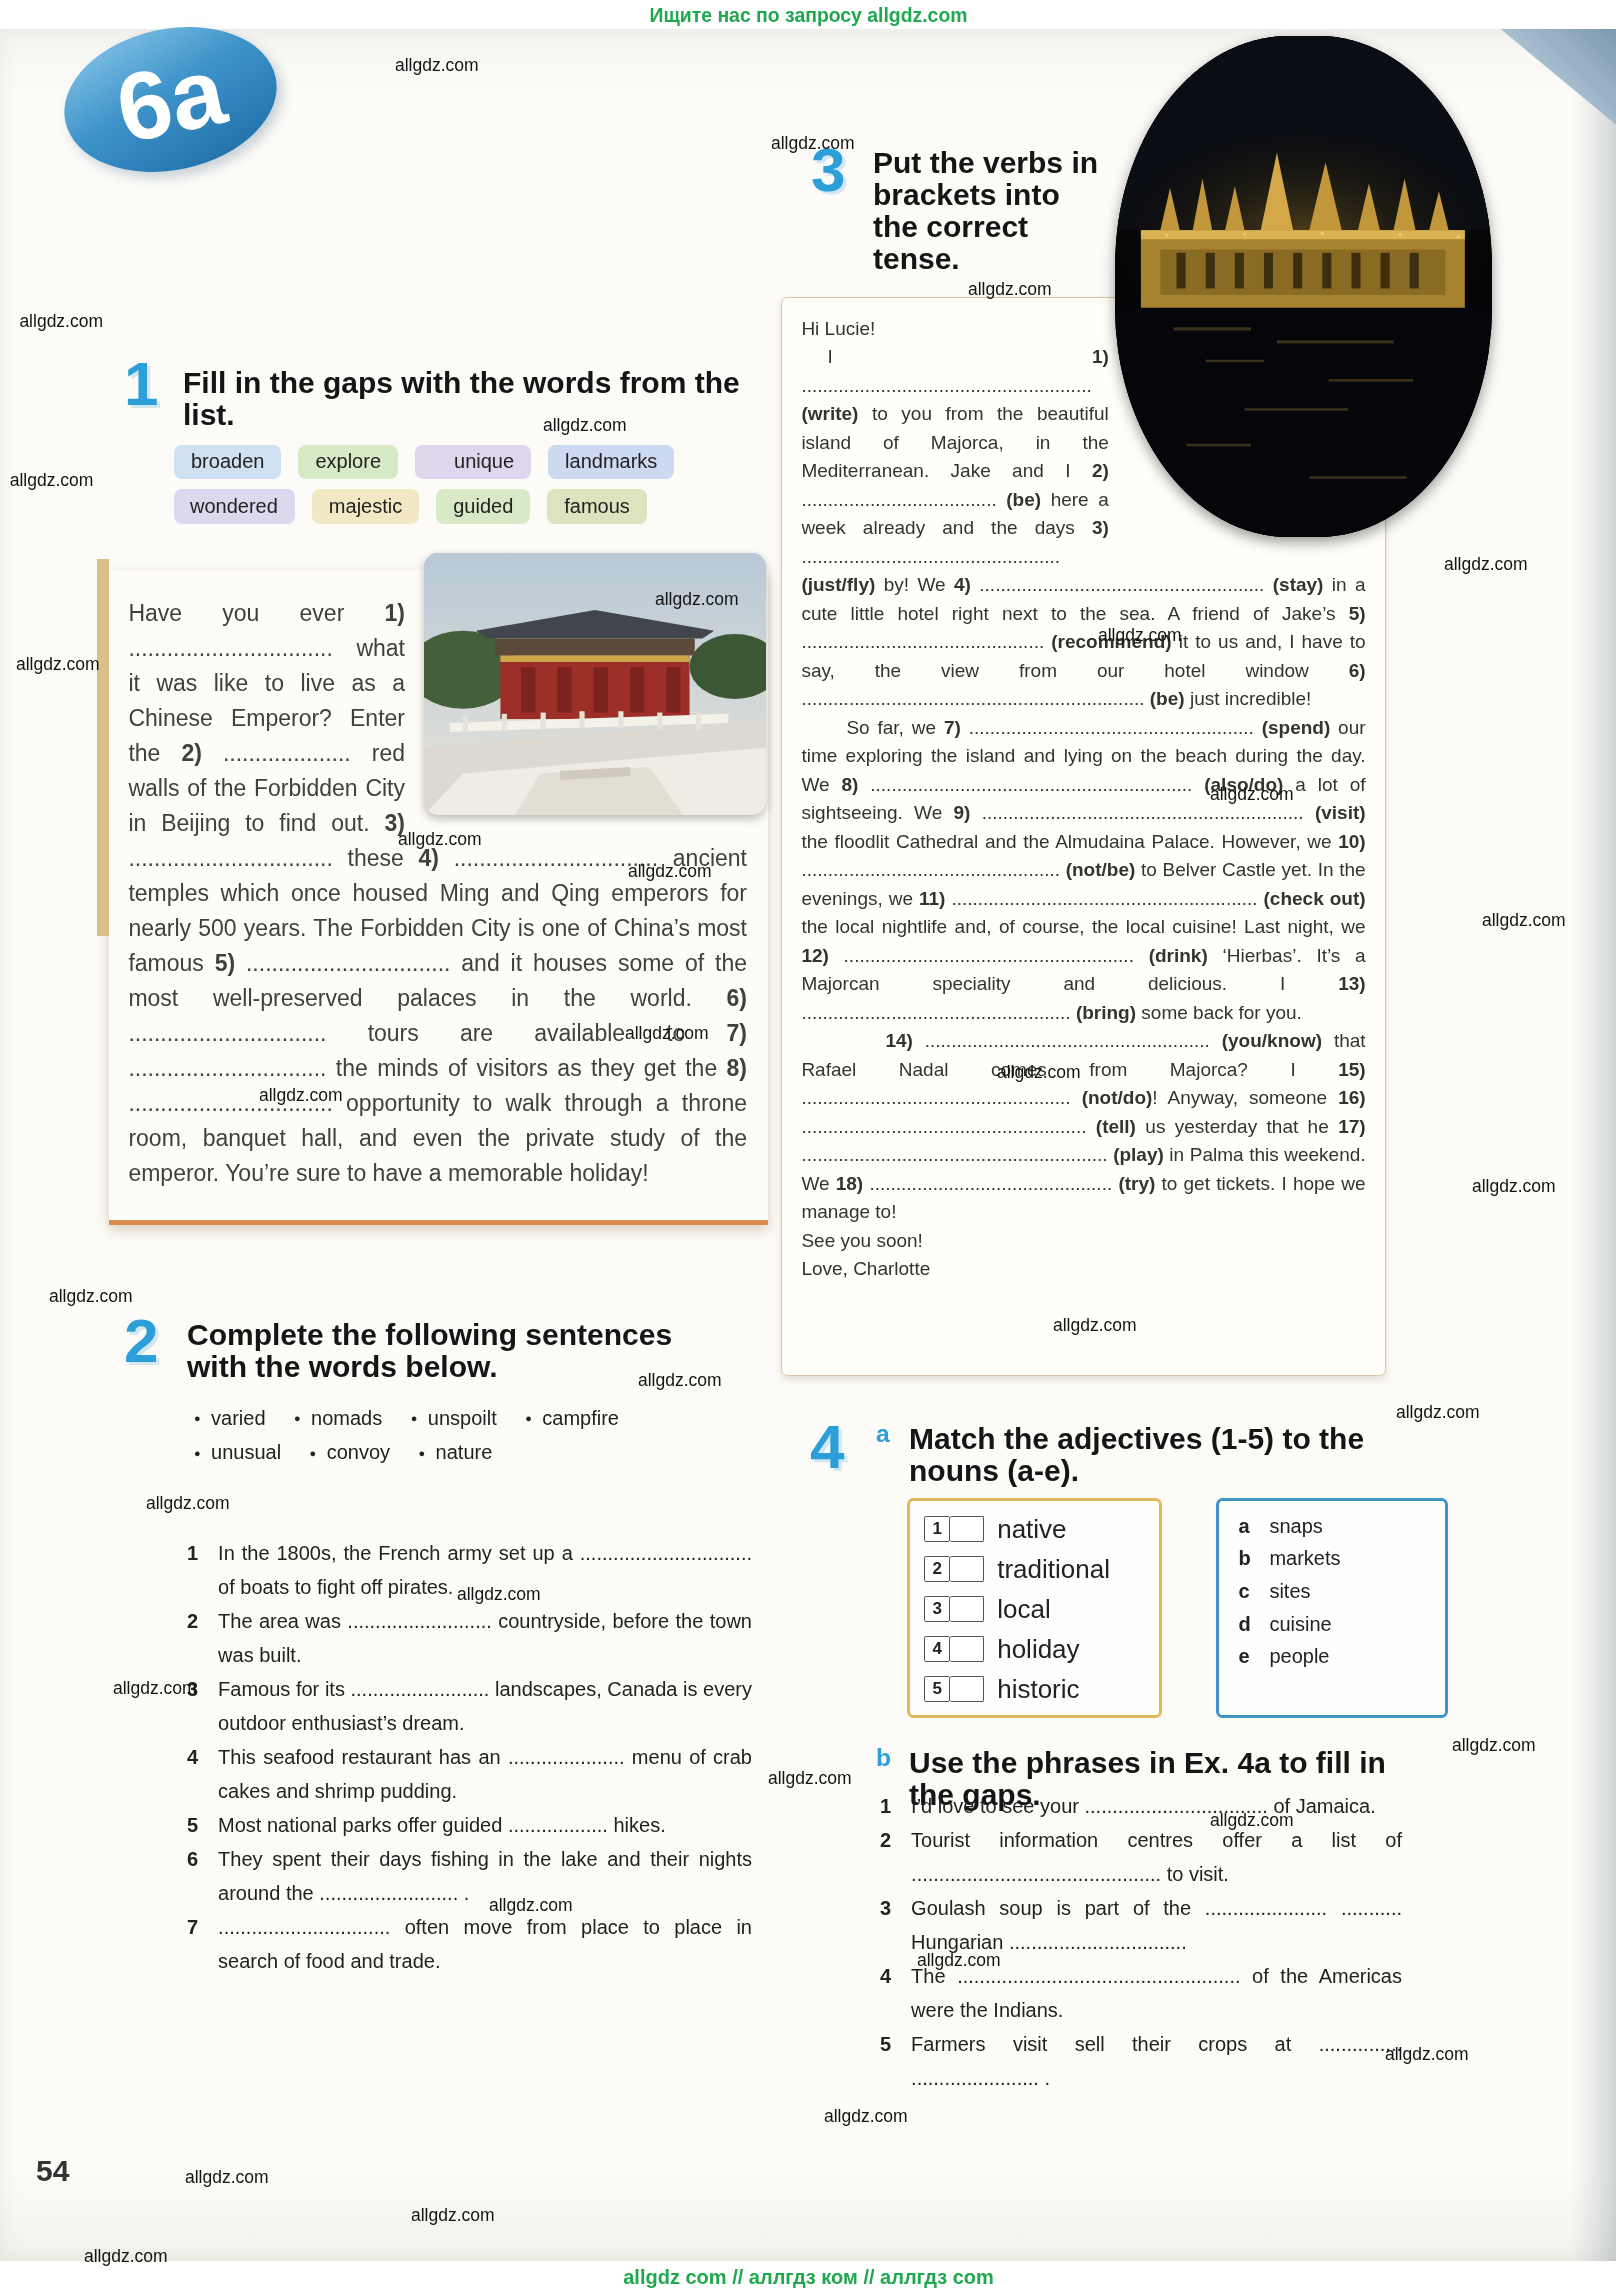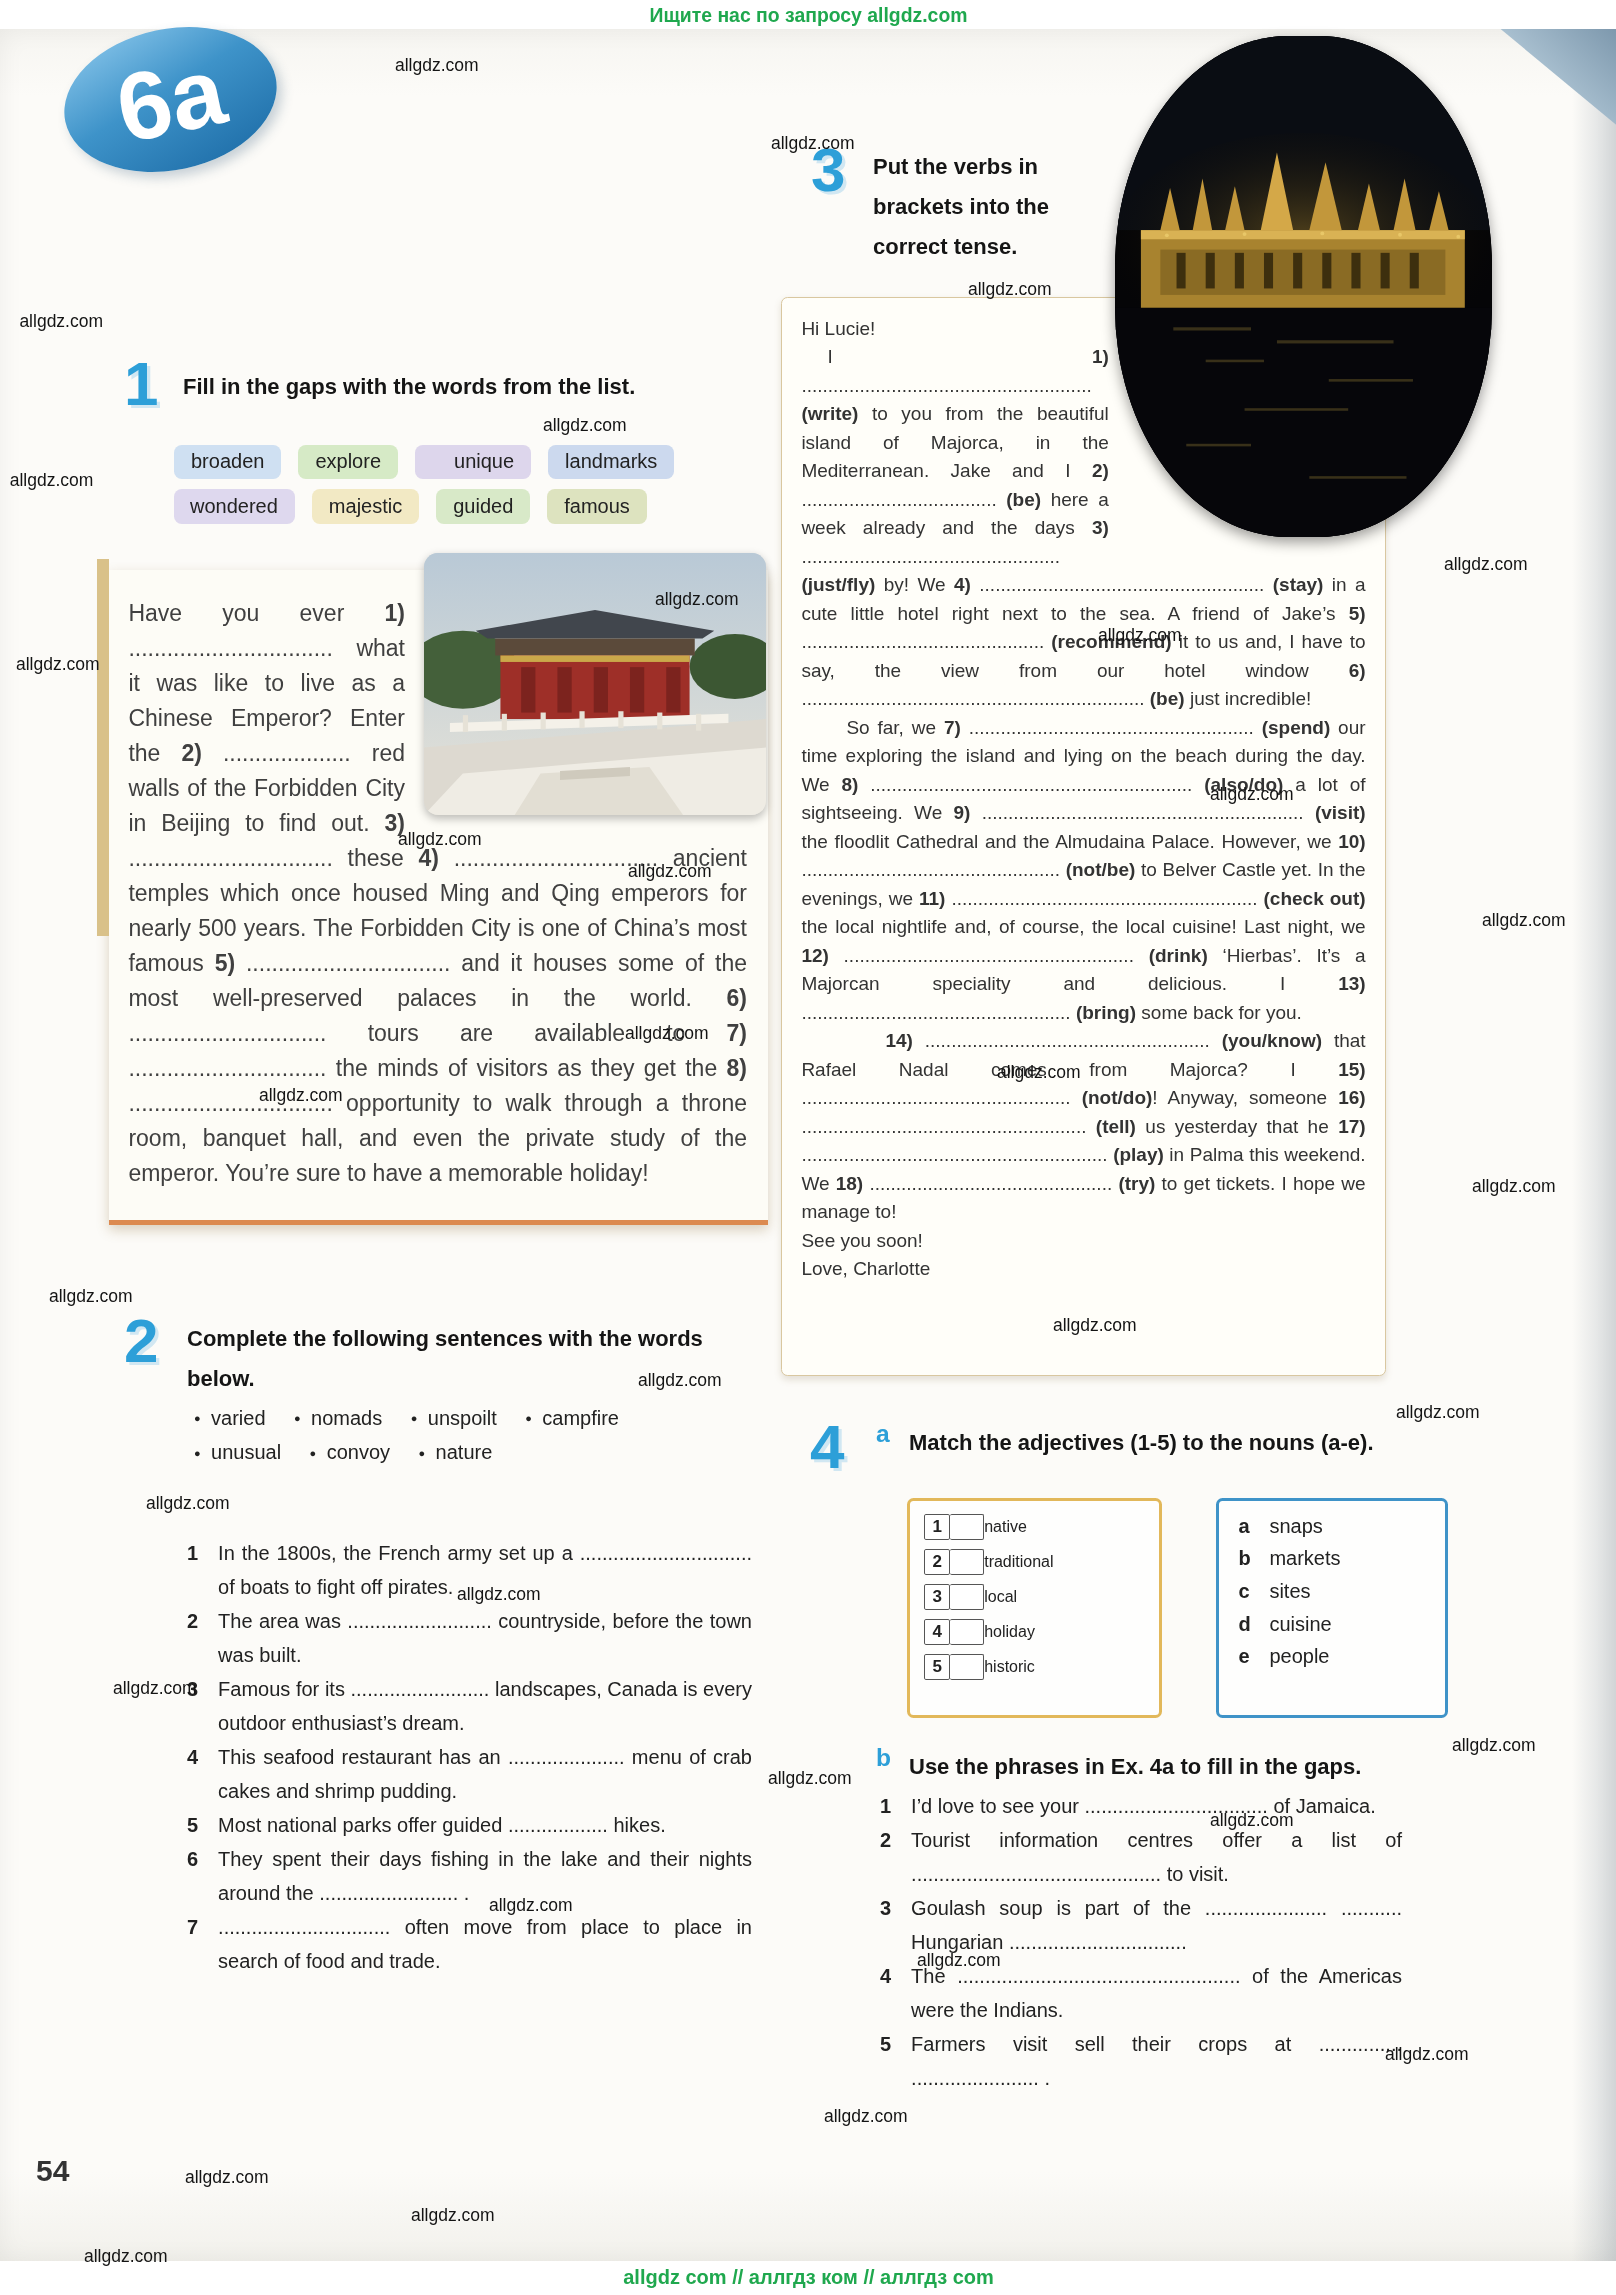"Put the verbs in brackets" .ex-title { font-size: 22px -> 30px; line-height: 40px -> 32px }
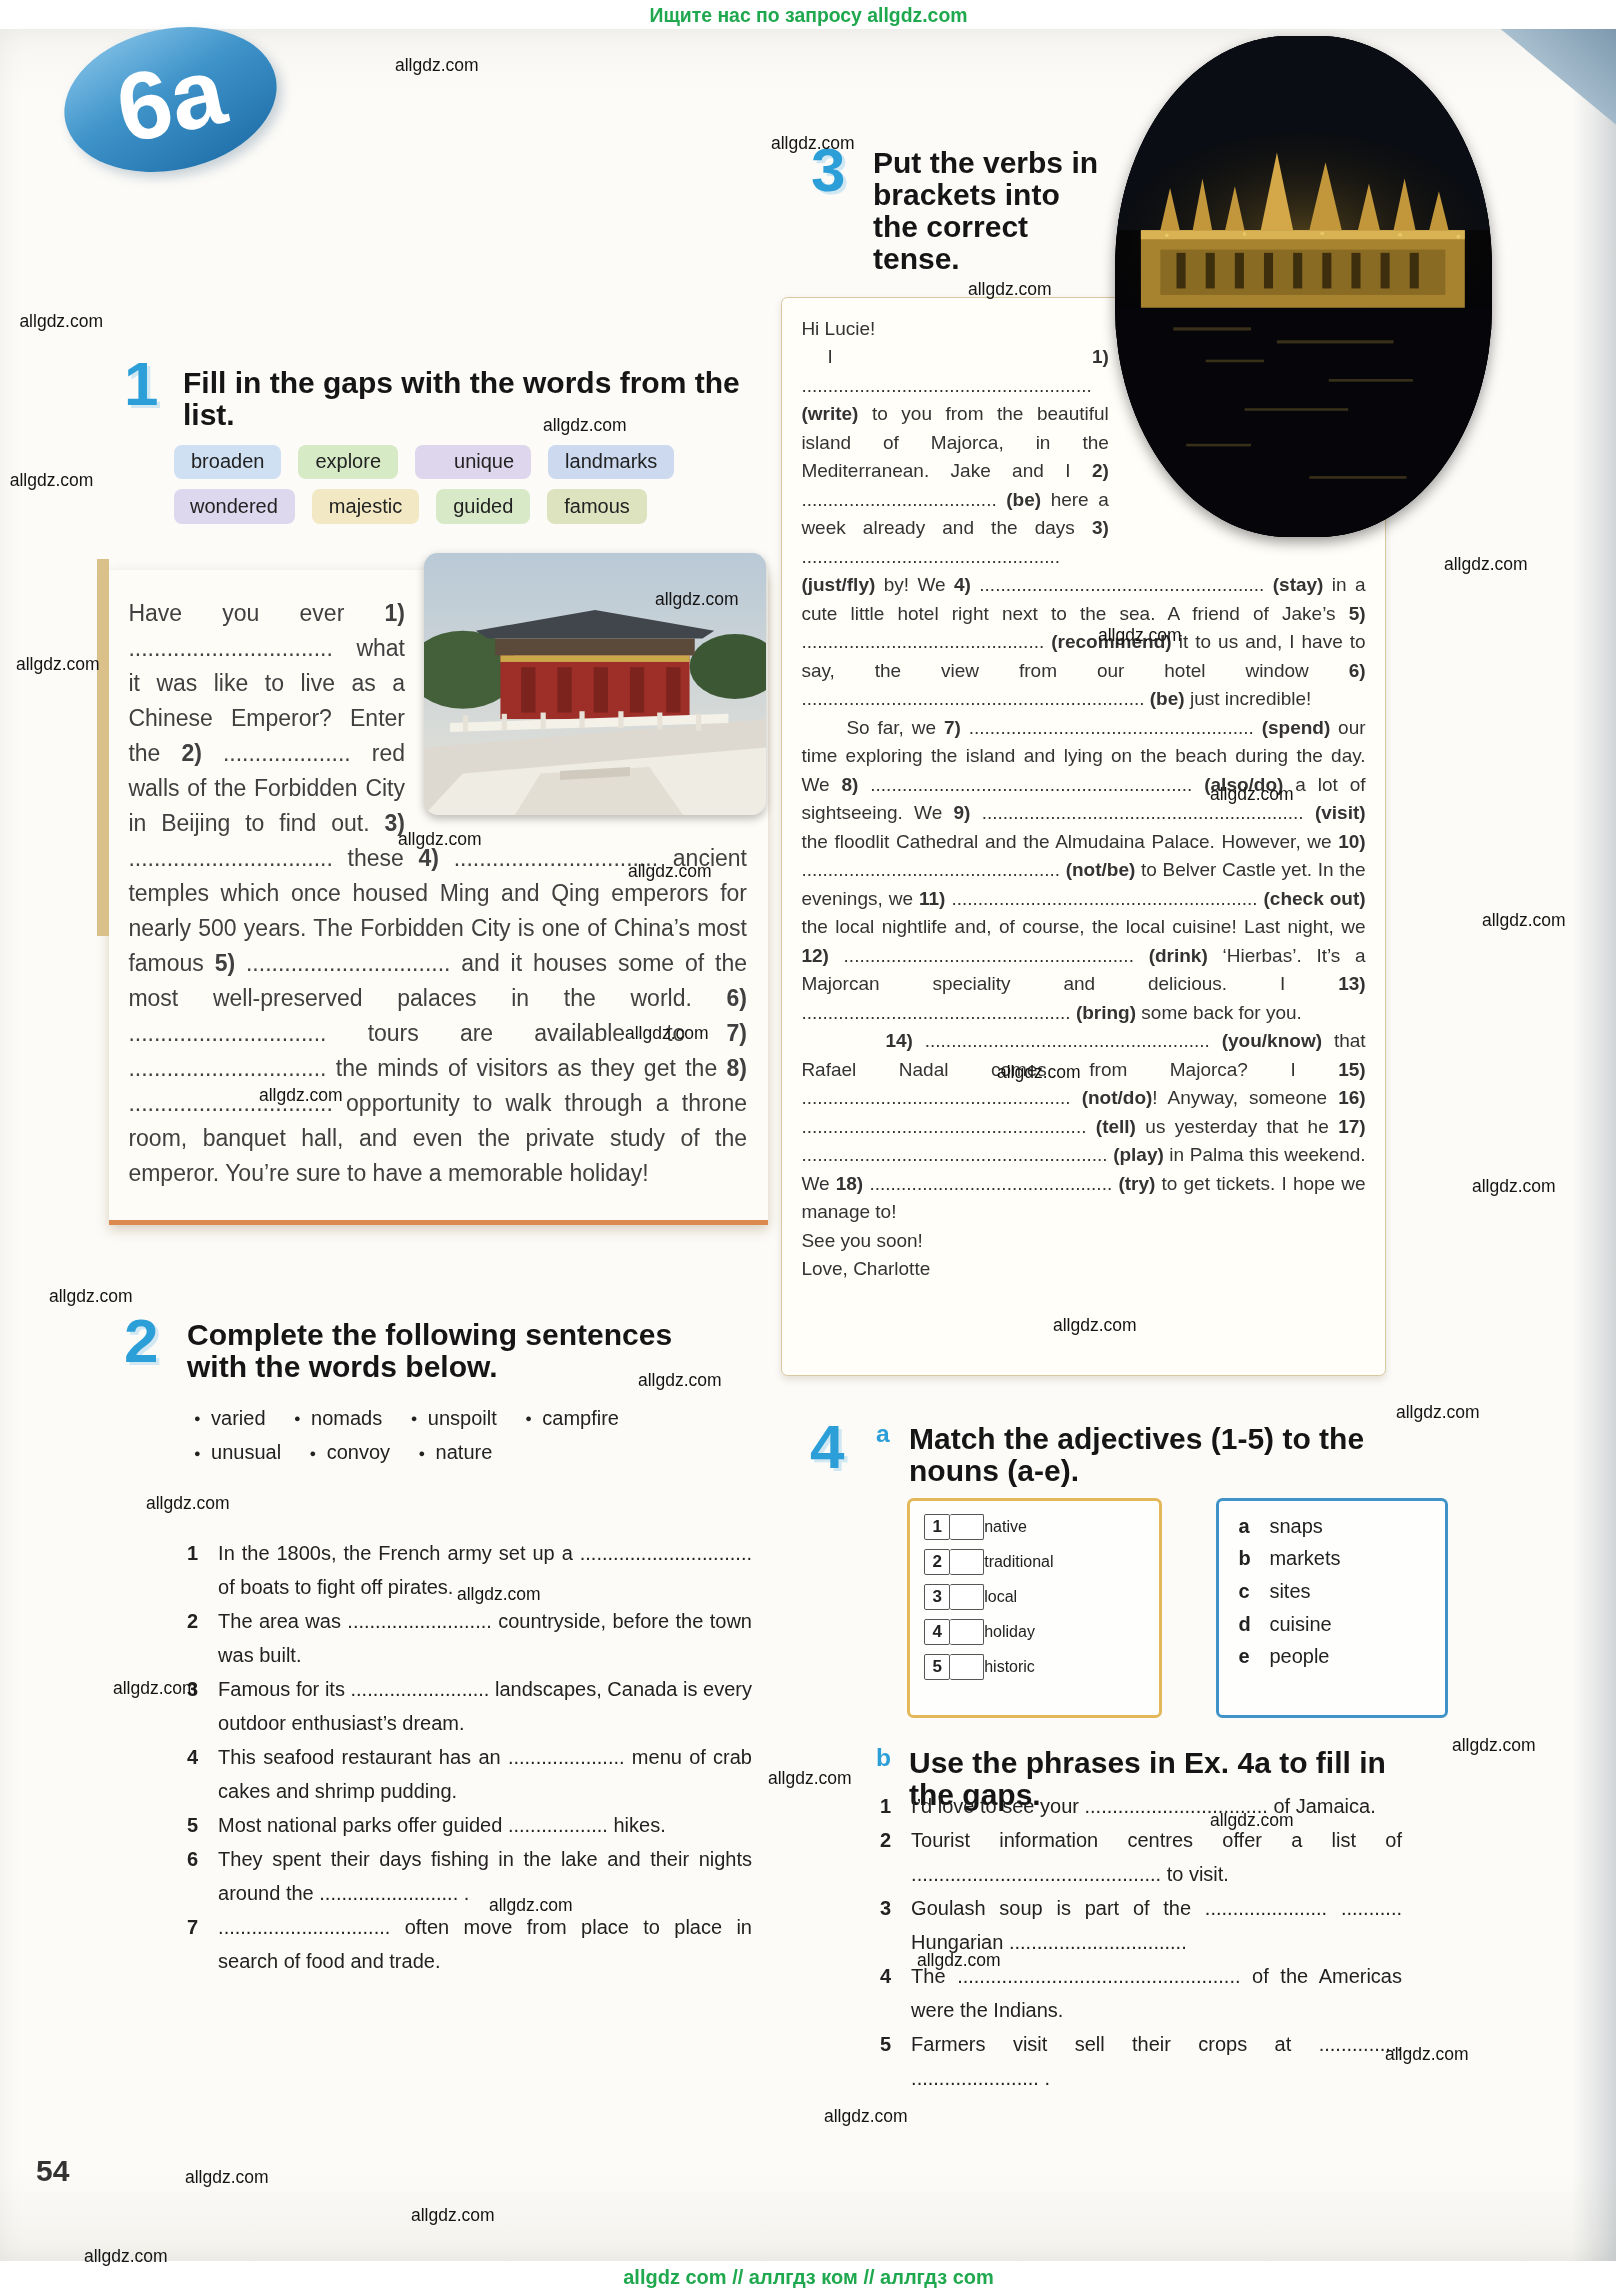"native" .adj-label { font-size: 16px -> 26px; margin-left: none -> 13px }
